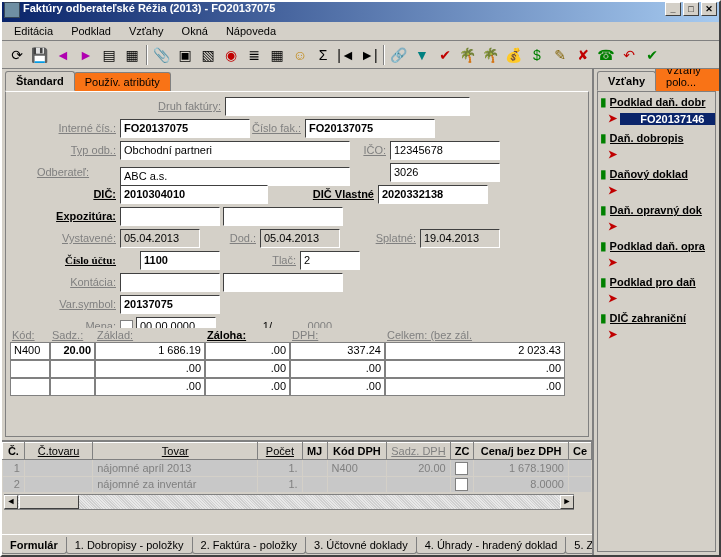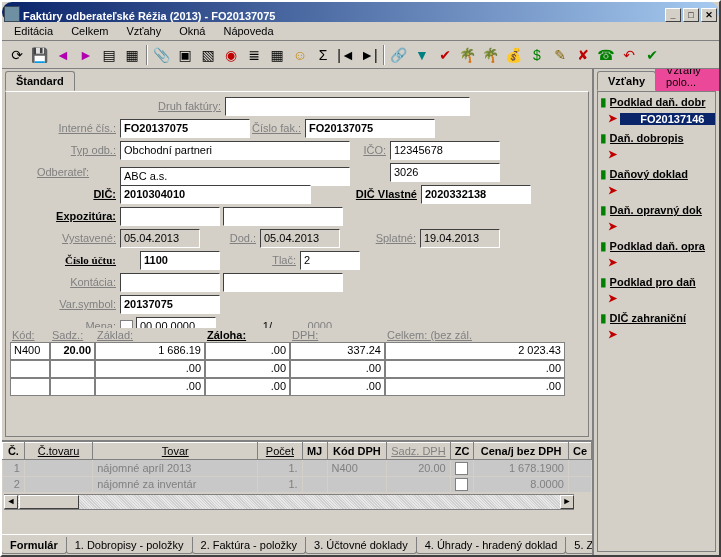"Faktúry odberateľské Réžia (2013) -" .titlebar { align-items: flex-end -> flex-start; border-radius: 10px -> none }
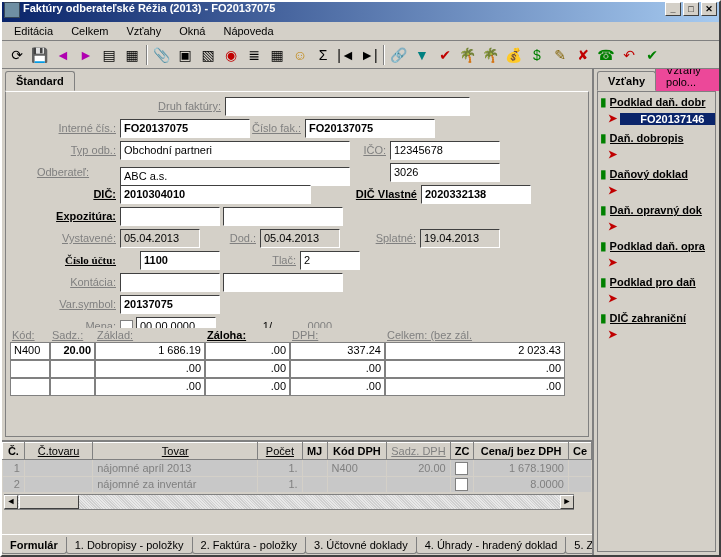"Celkem" div.menuitem { text: Celkem -> Podklad }
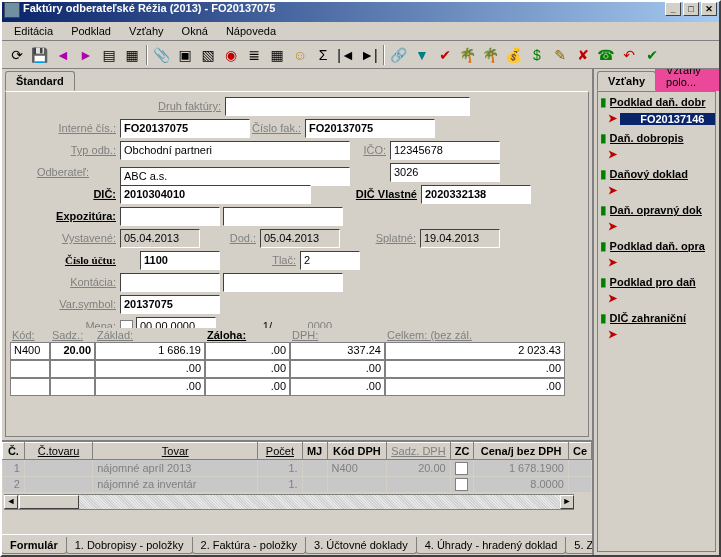"Vzťahy polo..." .tab { background: #ec4899 -> #f97316 }
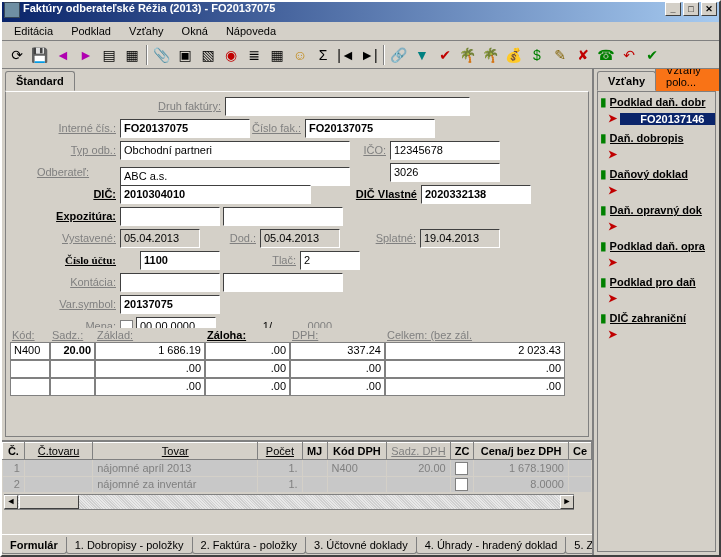"Použív. atribúty" div.tab { html: none -> <div>Použív. atribúty</div> }
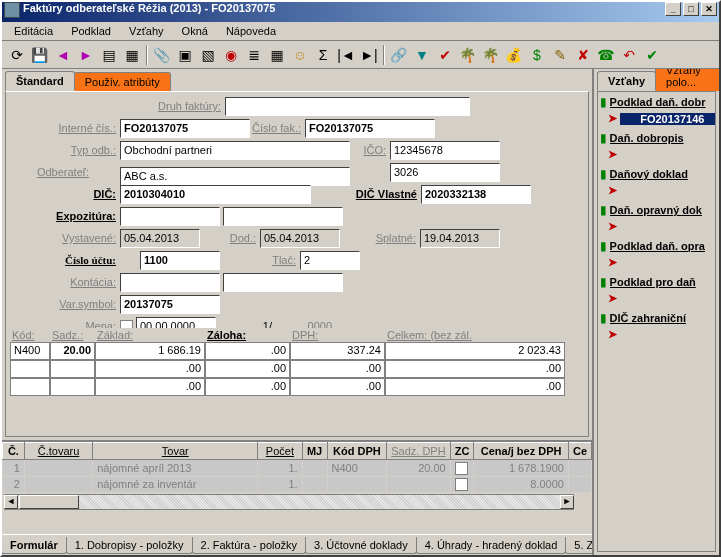"2010304010" input.finput { width: 191px -> 148px }
